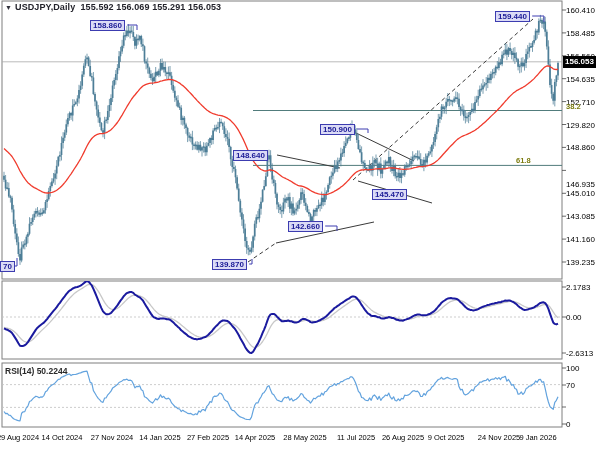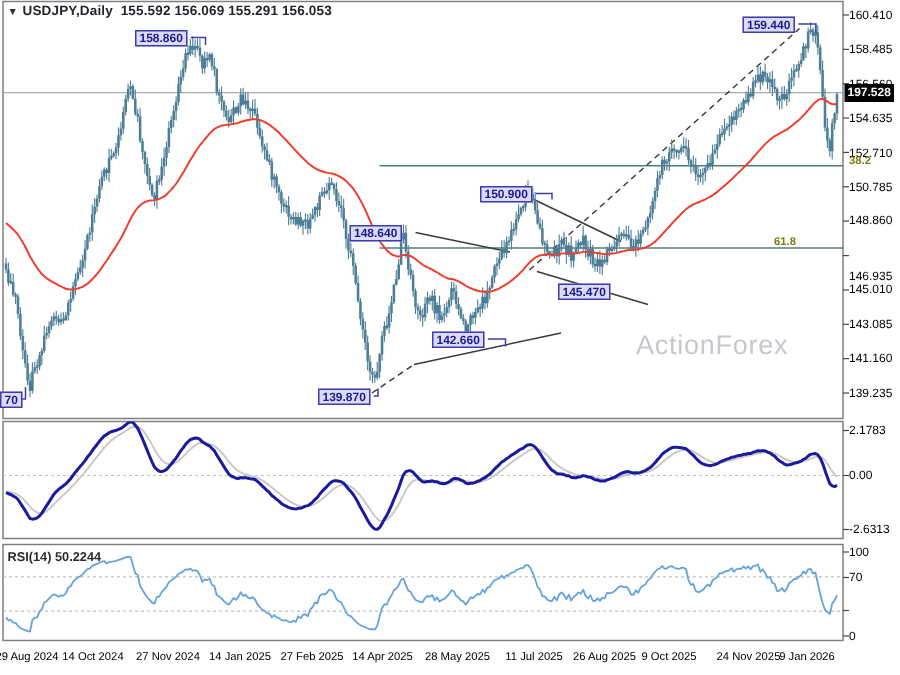"197.528" div.ovl { text: 197.528 -> 156.053 }
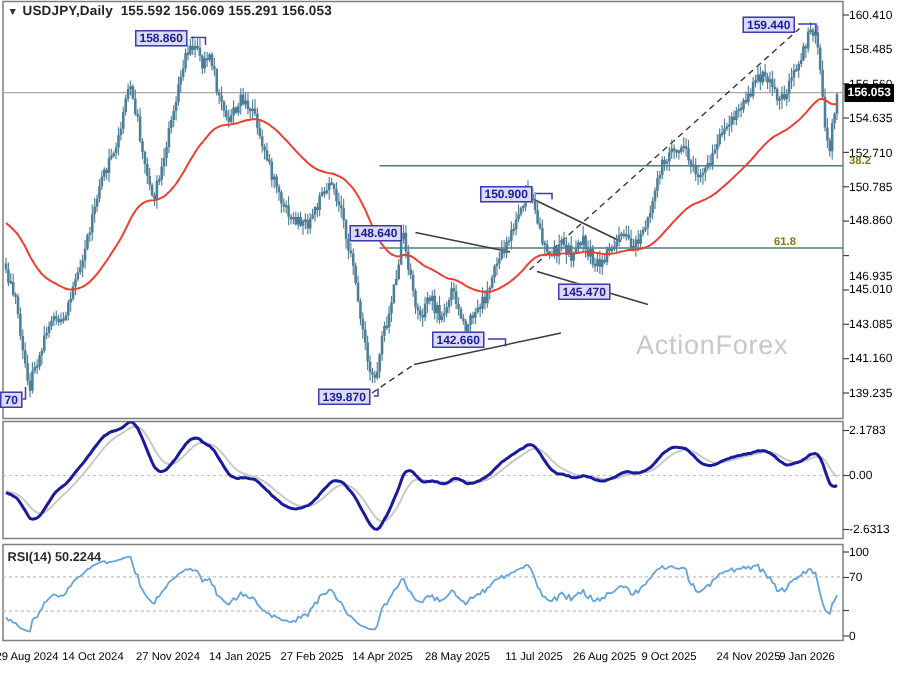"150.785" div.ovl { text: 150.785 -> 129.820 }
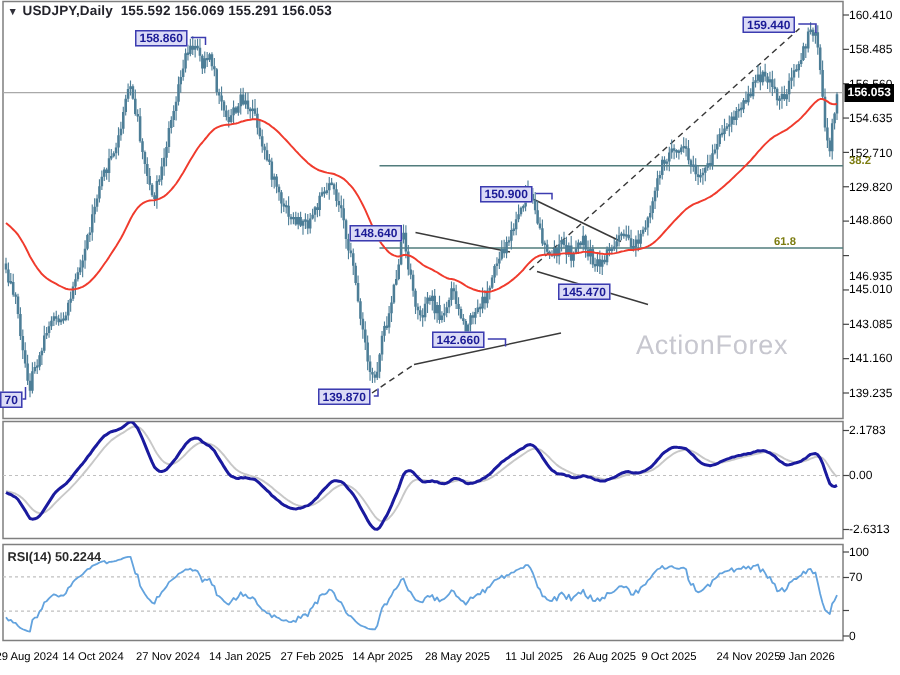"ActionForex" div.ovl { html: <div>ActionForex</div> -> none }
